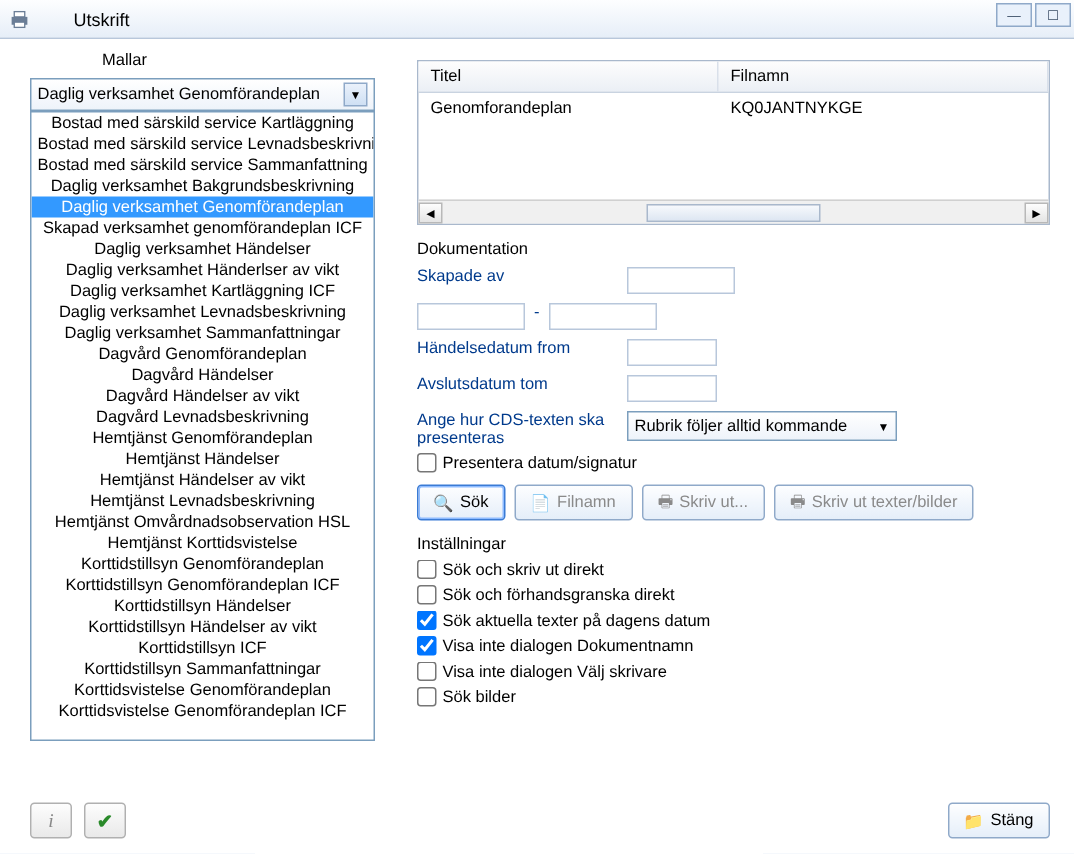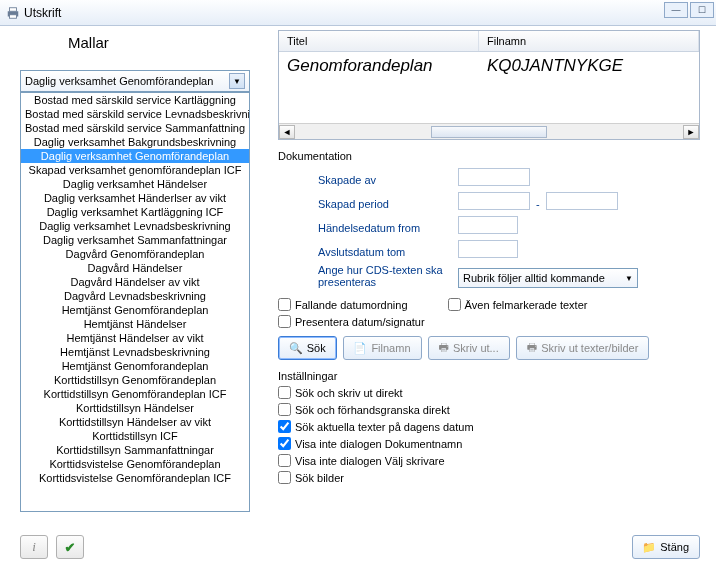"Utskrift" .titlebar { gap: none -> 25px }
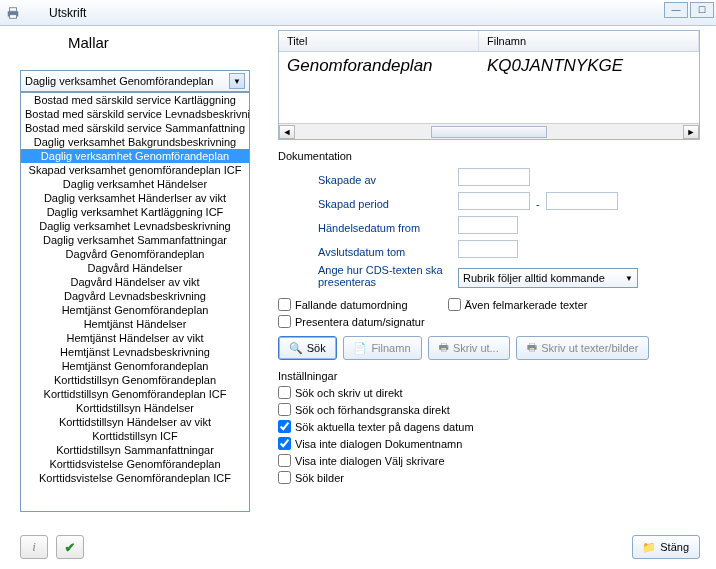"Mallar" .section-label { font-size: 15px -> 11px; margin-bottom: 19px -> 6px }
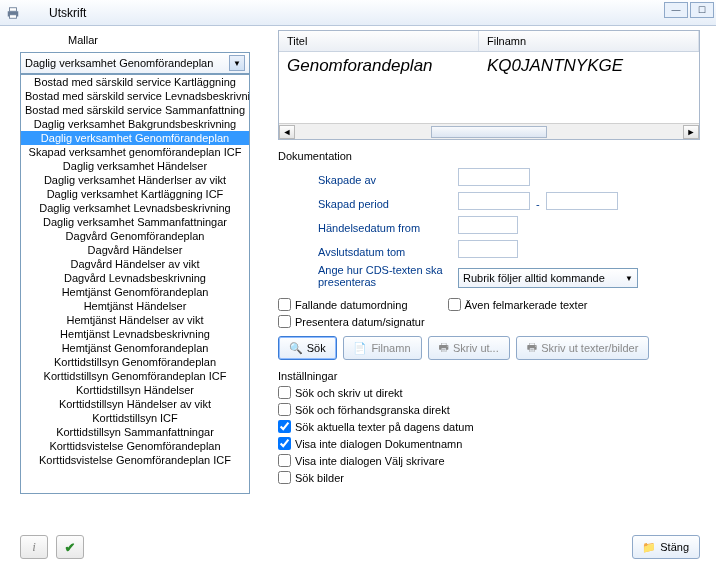"Titel" .right { top: 4px -> 14px }
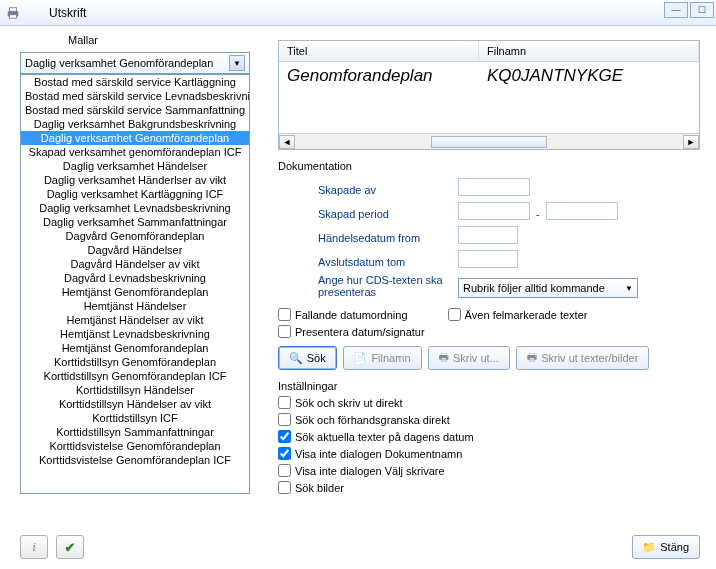"Genomforandeplan" .trow { font-size: 17px -> 11px; font-style: italic -> none }
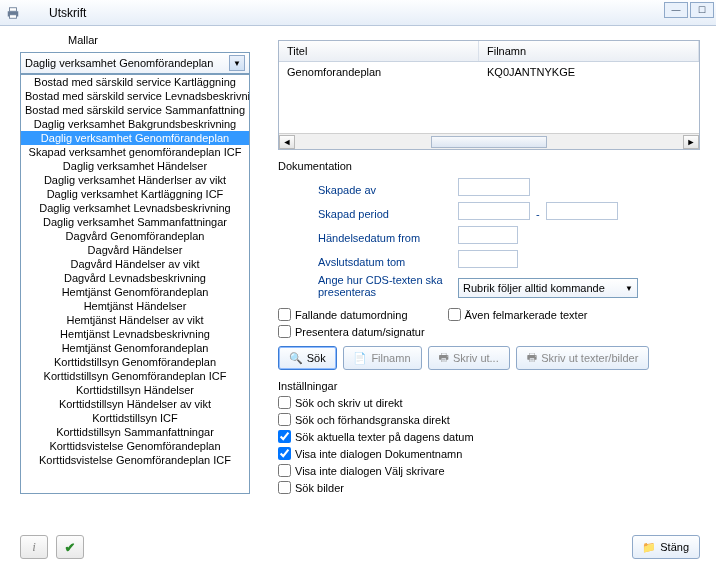"Skapade av" .form-row { align-items: flex-end -> flex-start; margin-left: 40px -> none }
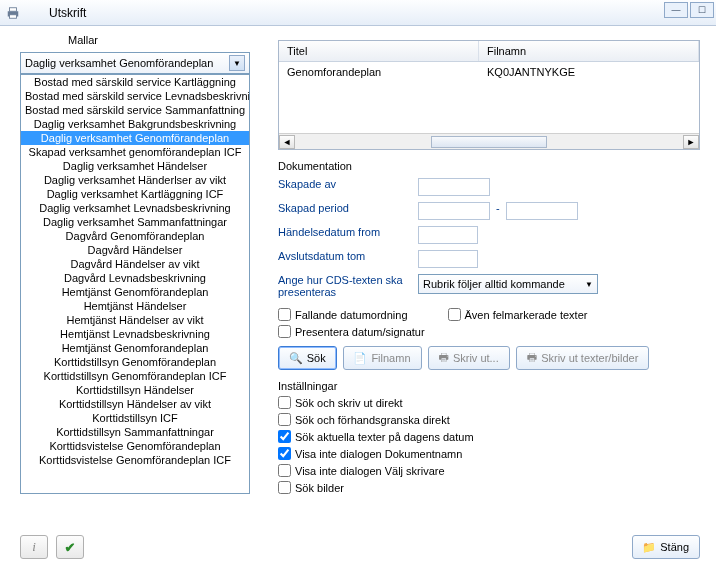"Skapad period" span.lbl { html: <span>Skapad period</span> -> none }
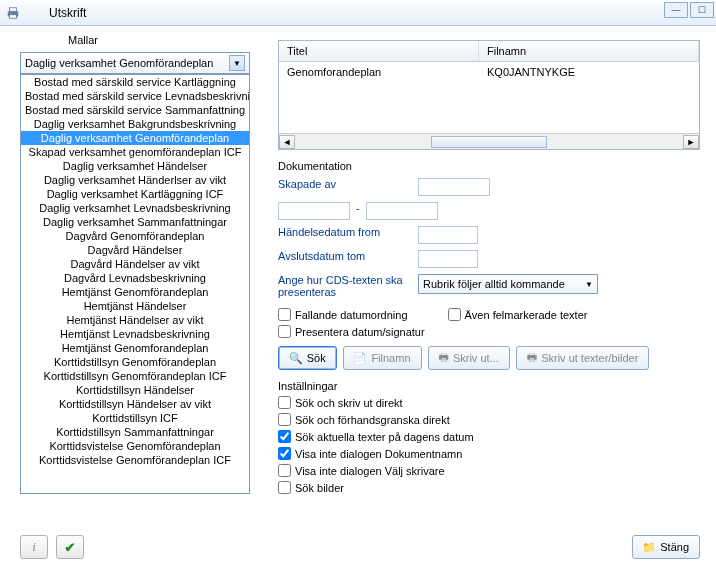"Fallande datumordning" div { html: <div> <label> <input> <span>Fallande datumordning</span> </label> <label> <input> <span>Även felmarkerade texter</span> </label> </div> -> none }
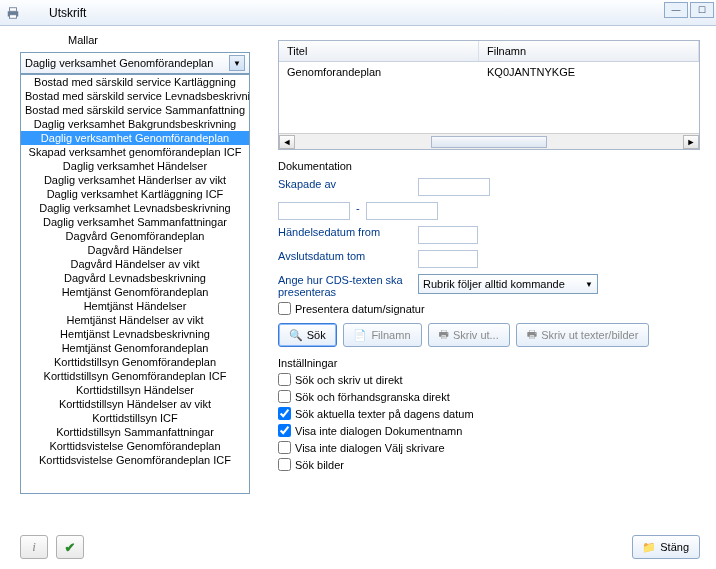"Hemtjänst Omvårdnadsobservation HSL" div.item { html: none -> <div>Hemtjänst Omvårdnadsobservation HSL</div> }
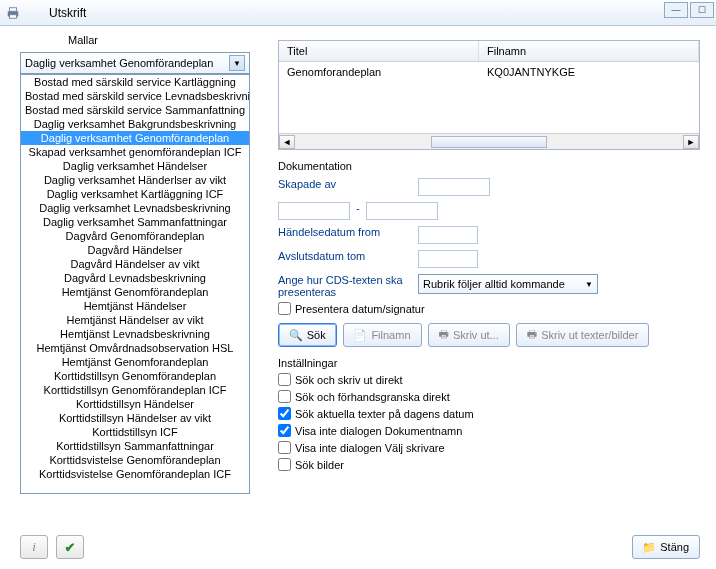"Hemtjänst Genomforandeplan" div.item { text: Genomforandeplan -> Korttidsvistelse }
